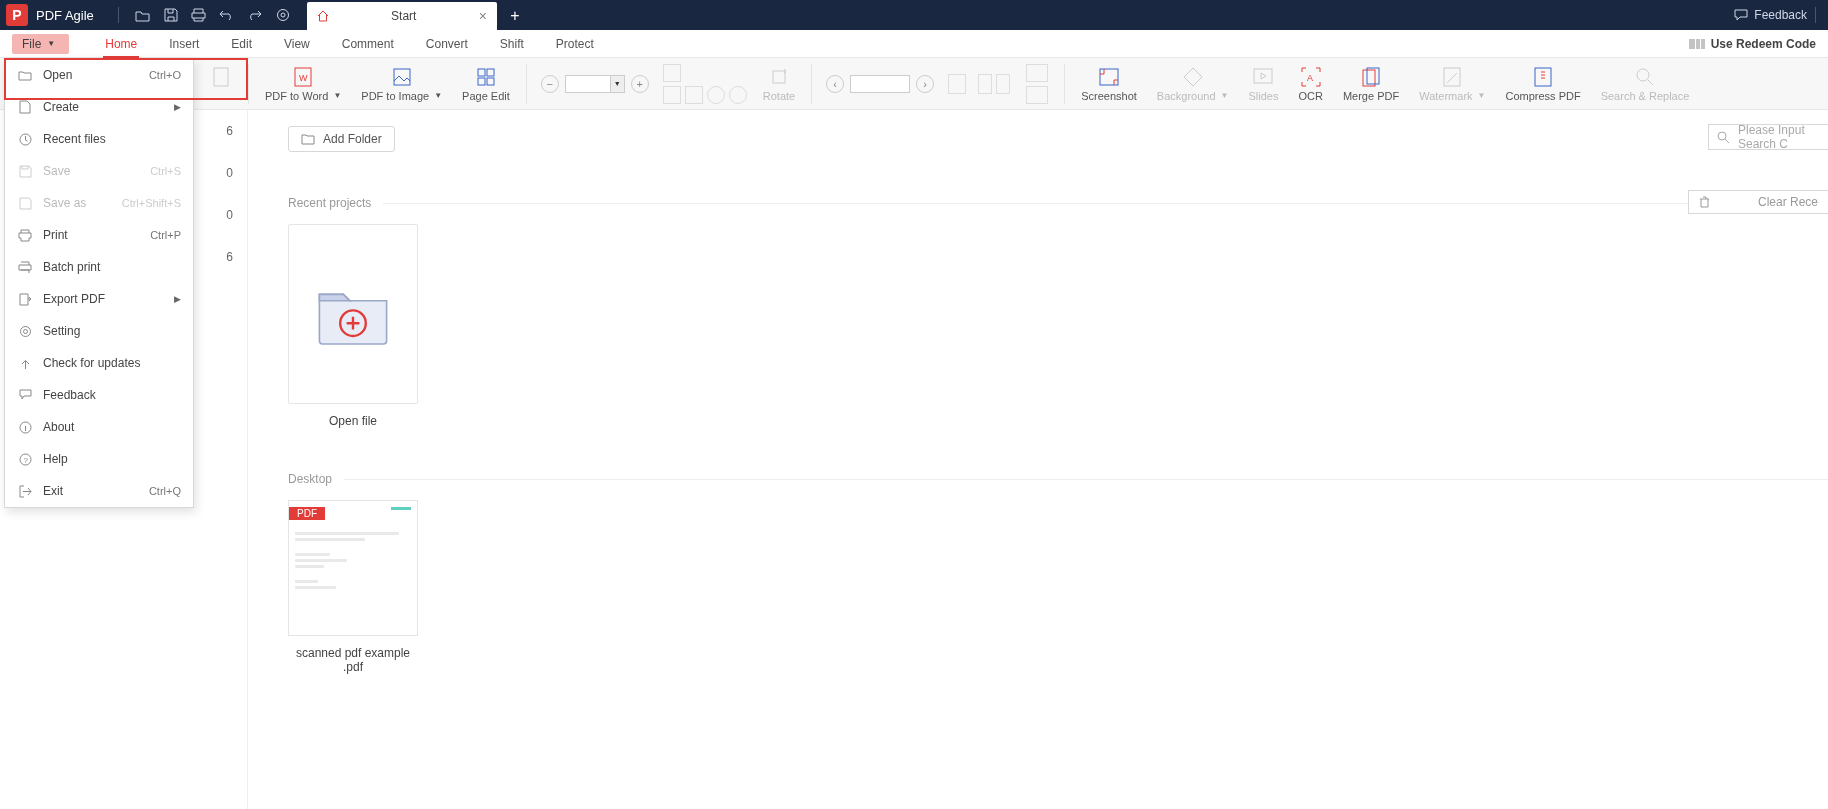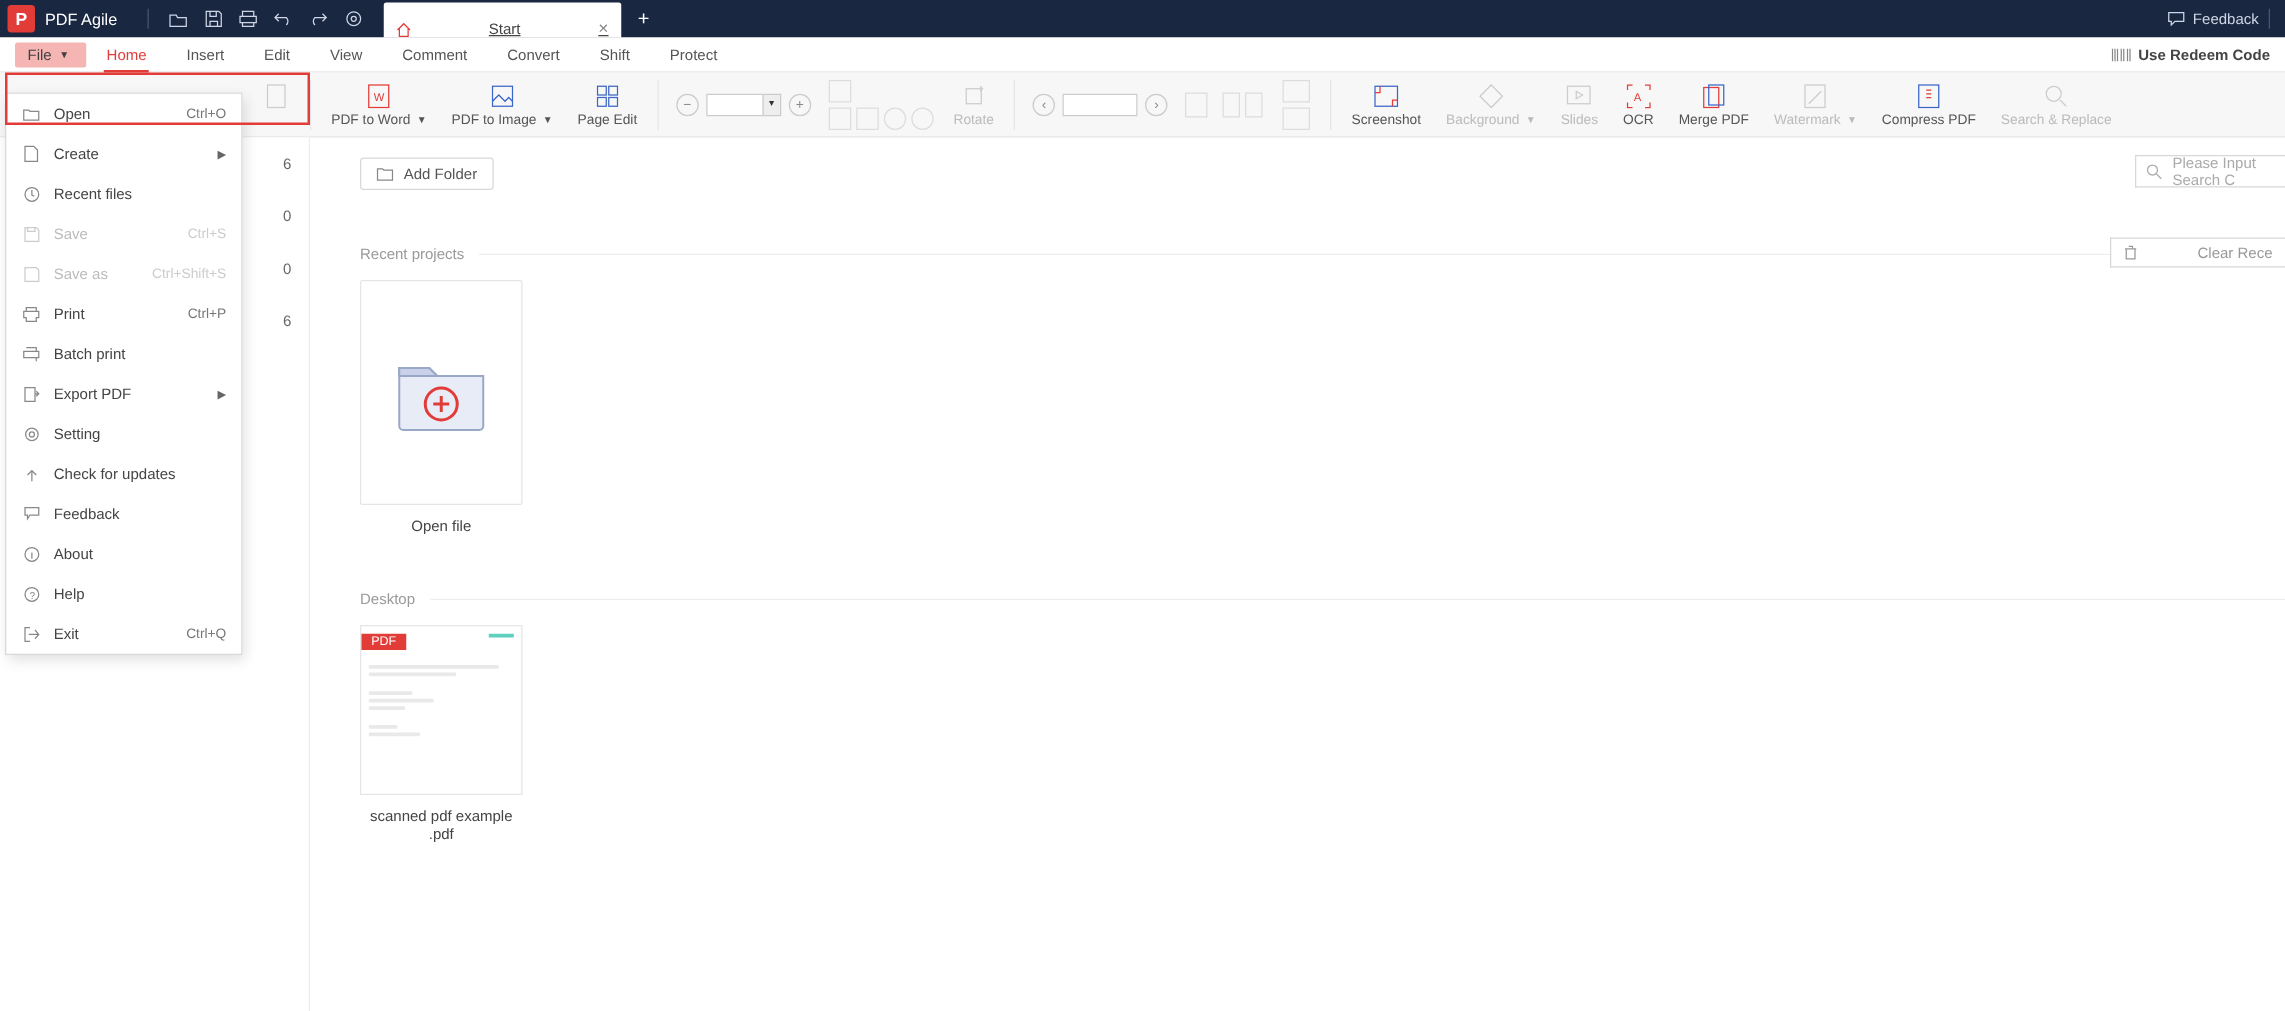"Start" .doc-tab { align-items: flex-end -> center; text-decoration: underline -> none }
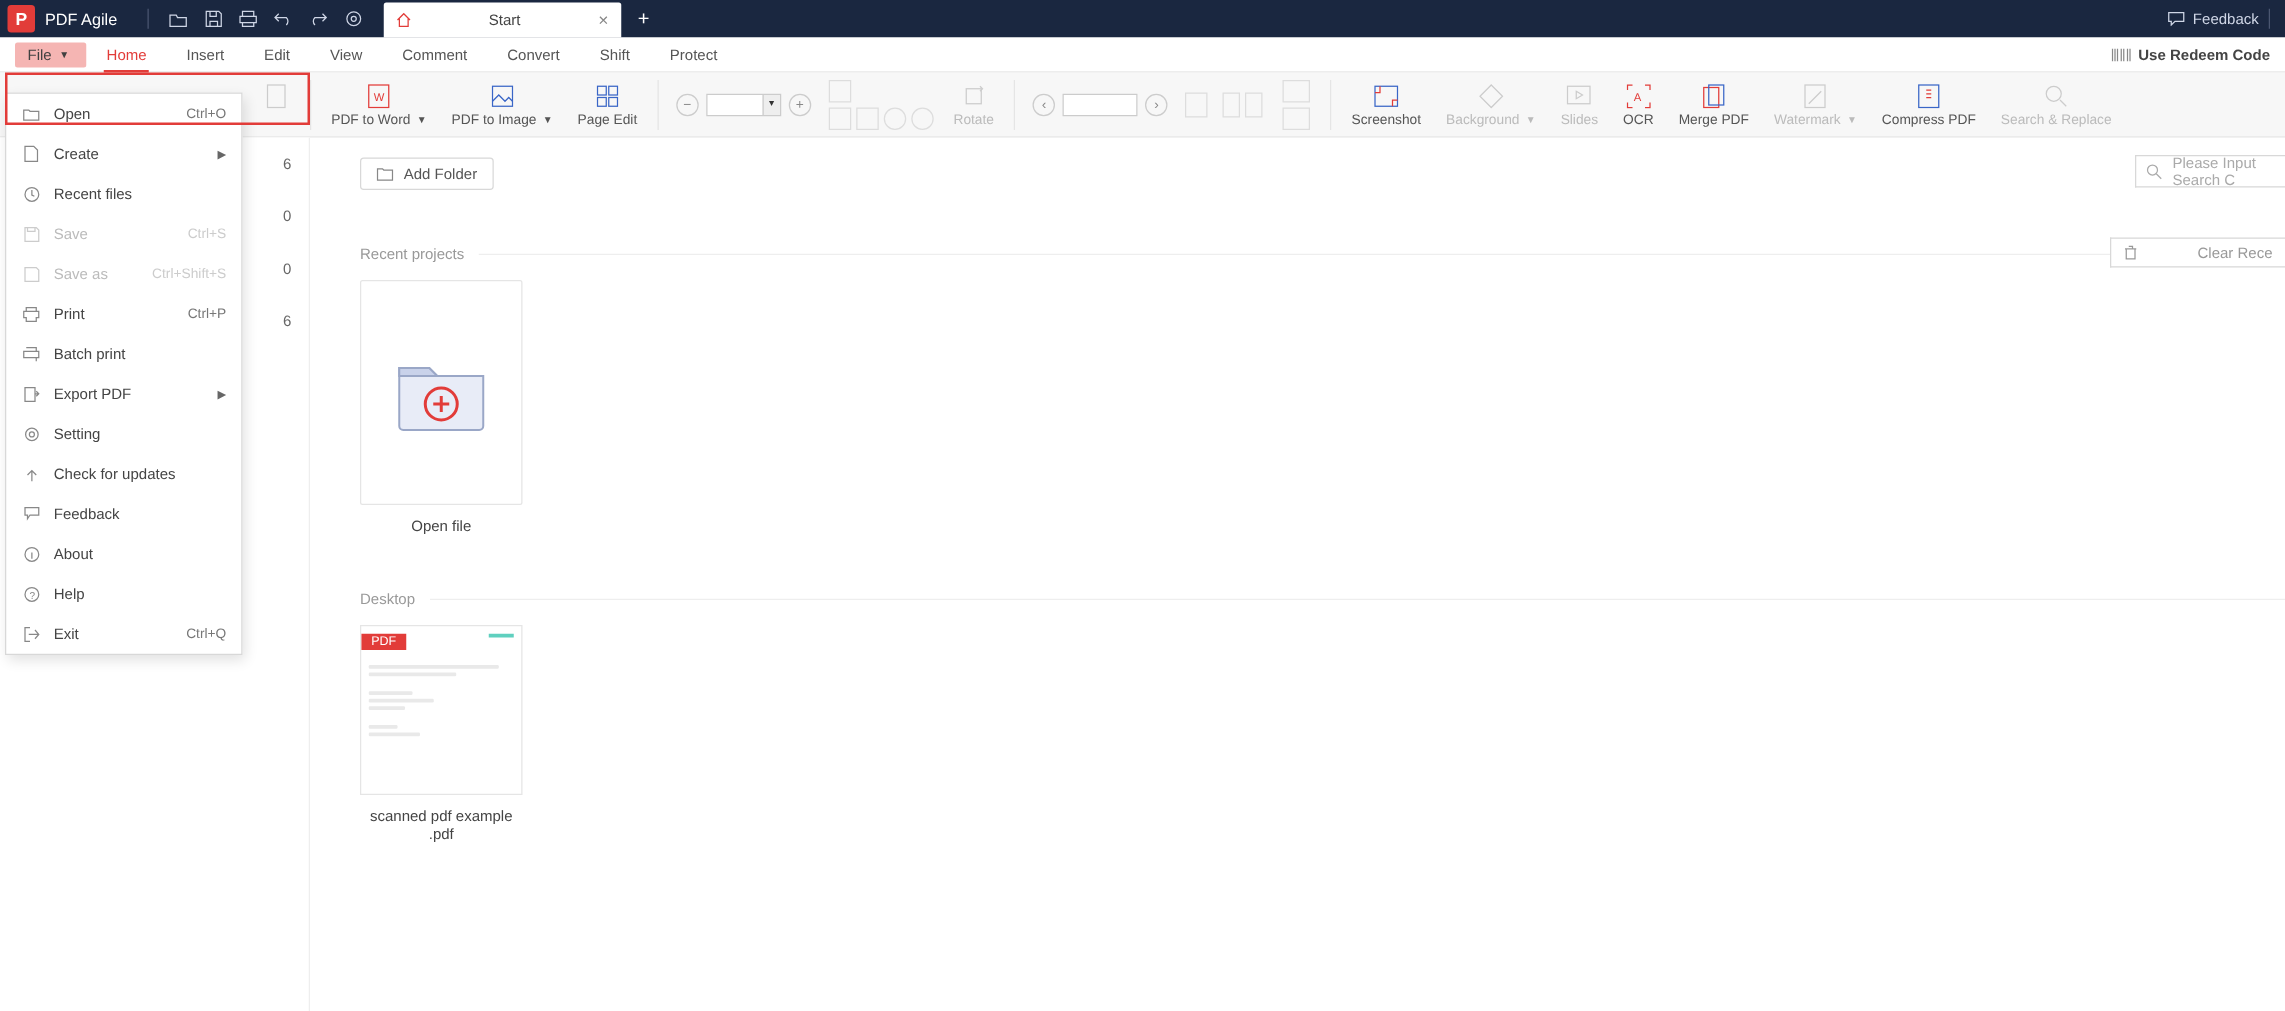"Home" .mtab.active { margin-left: none -> 20px }
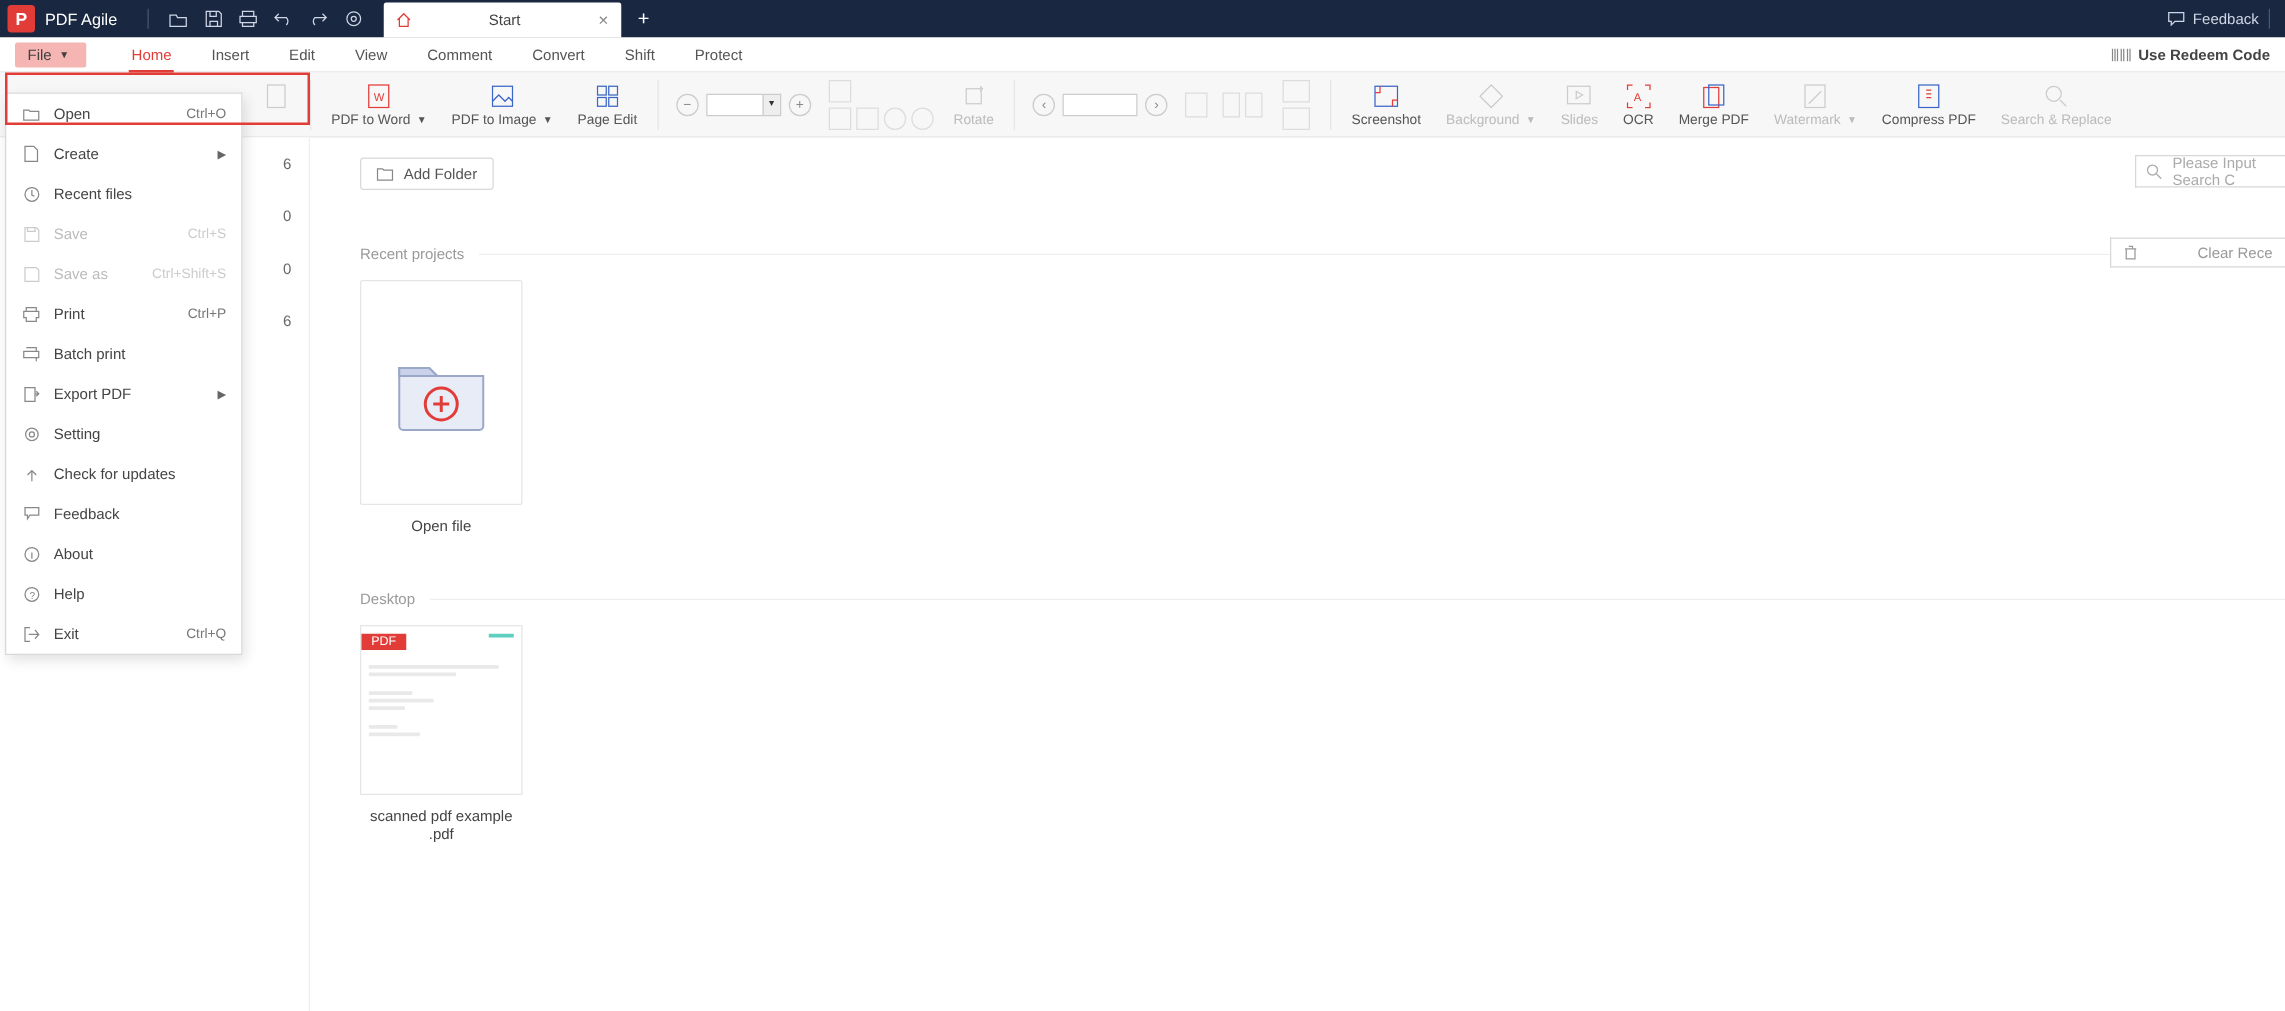"Open" .filemenu { top: 74px -> 58px }
